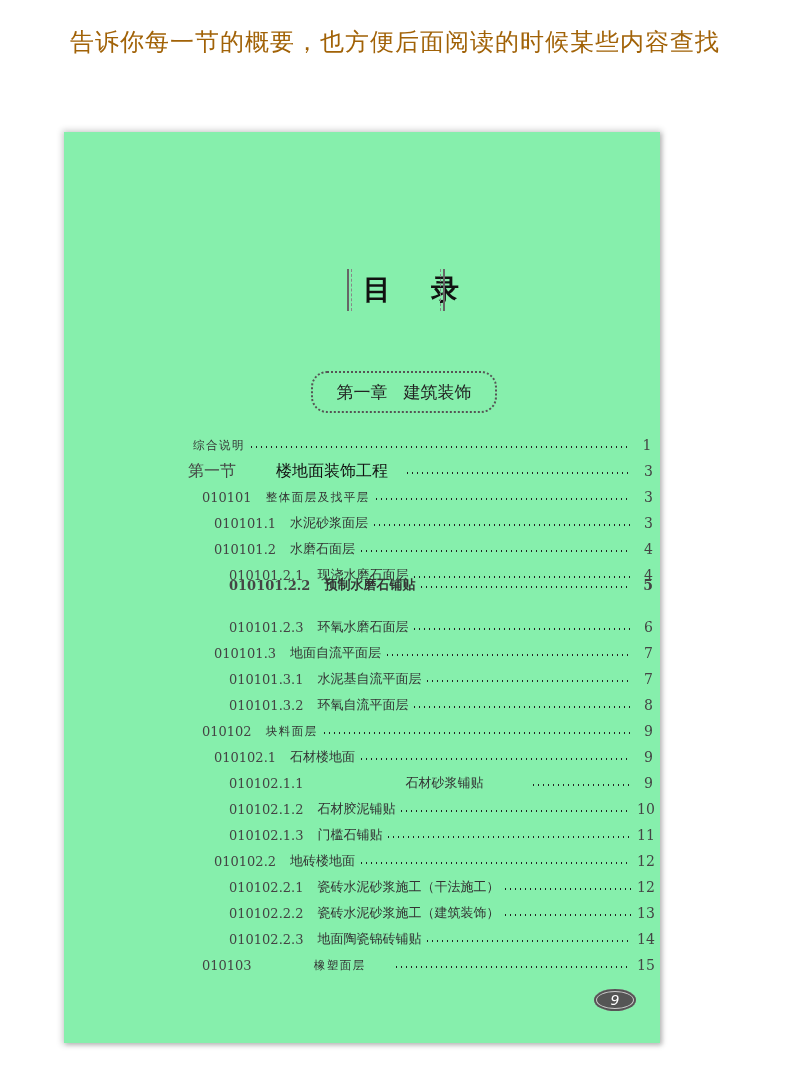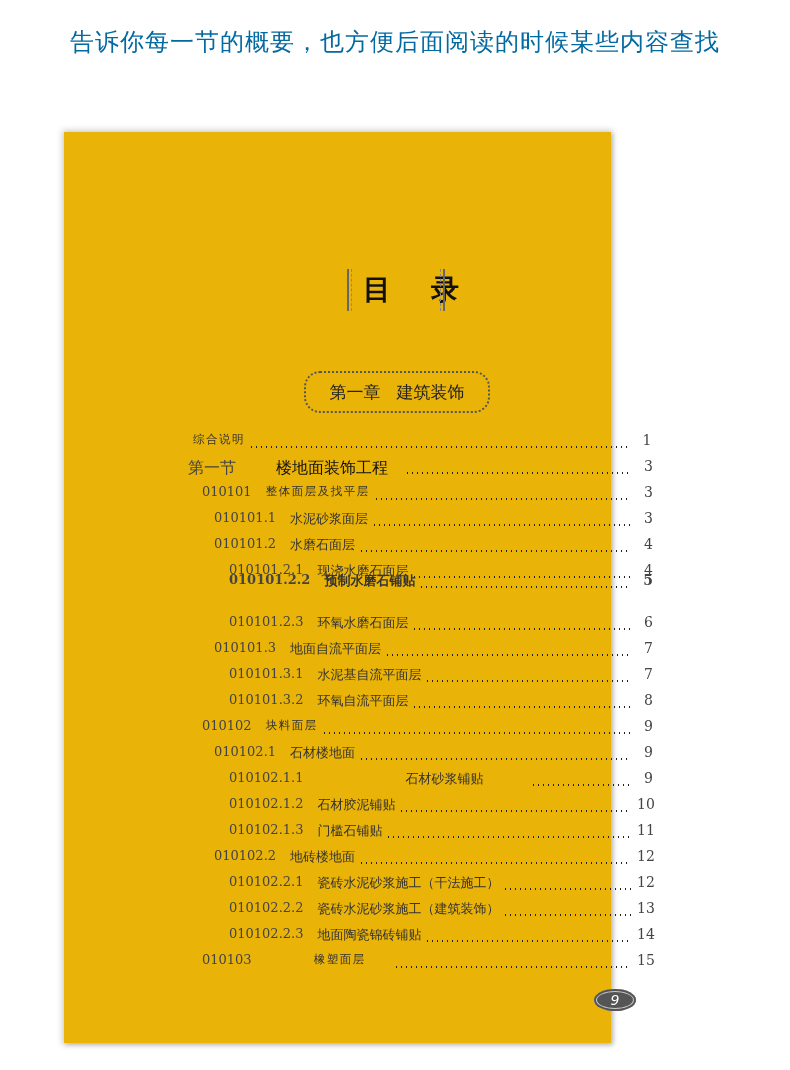"告诉你每一节的概要，也方便后面阅读的时候某些内容查找" .banner { color: #0369a1 -> #a16207 }
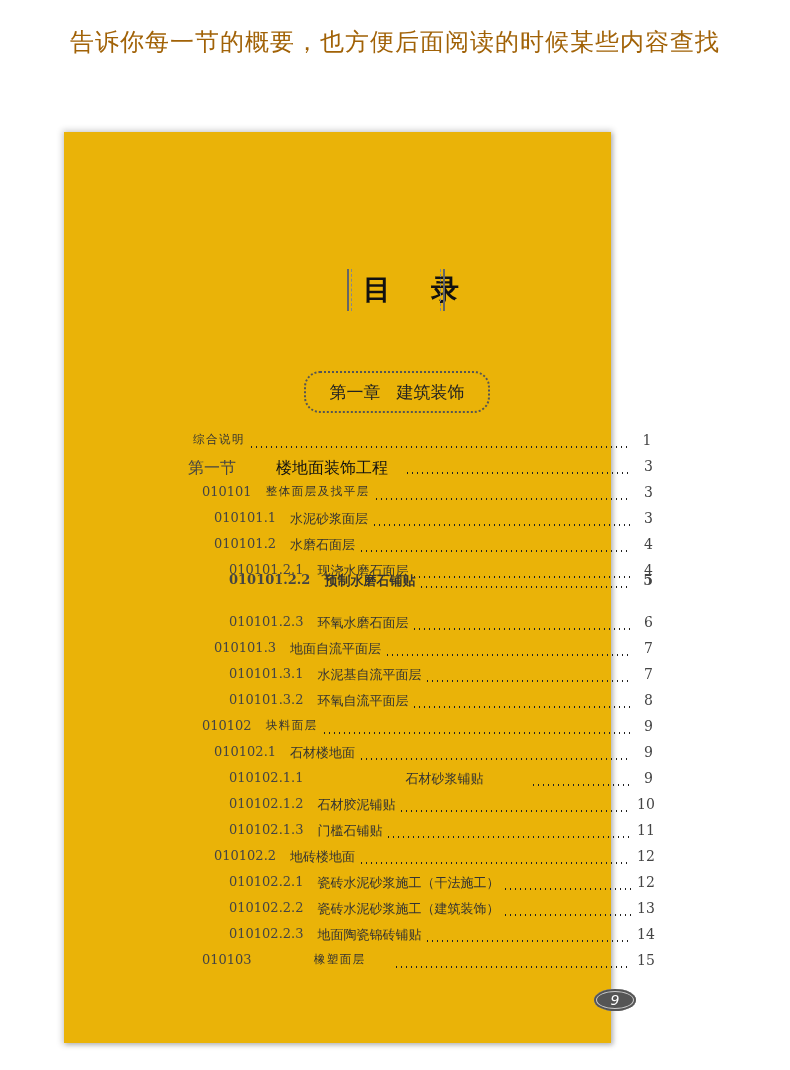"目 录" .page { background: #eab308 -> #86efac; width: 547px -> 596px }
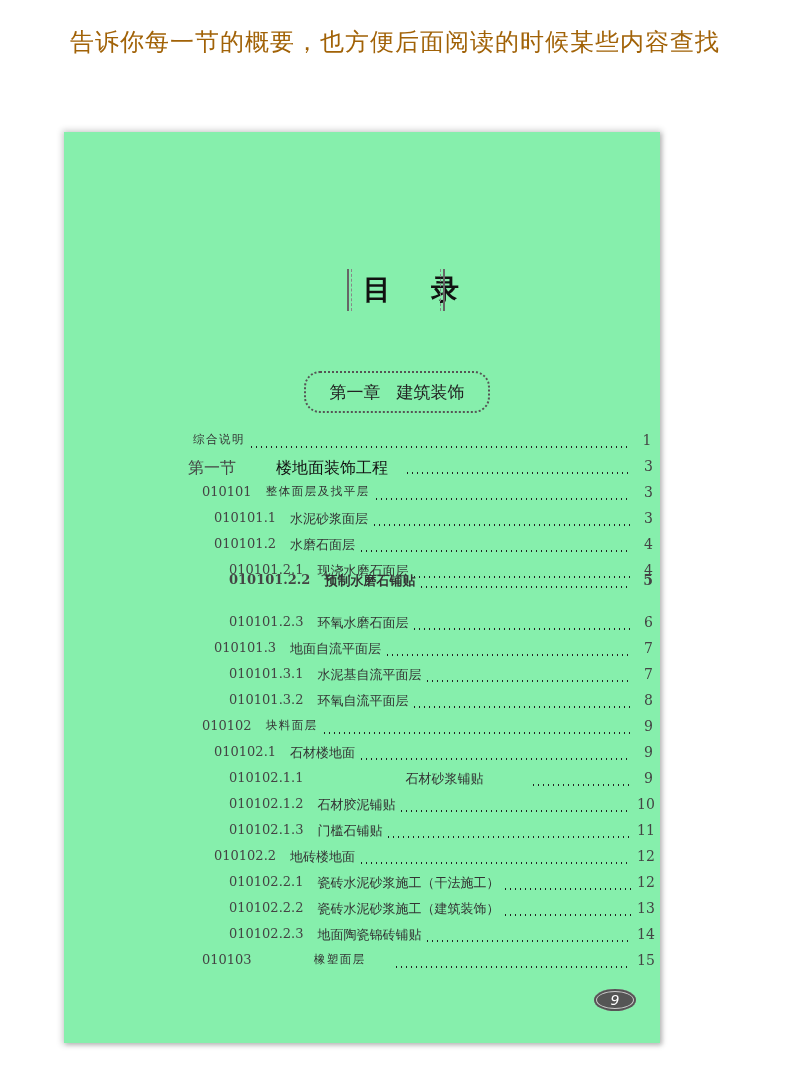"第一章" .chapter { left: 240px -> 247px }
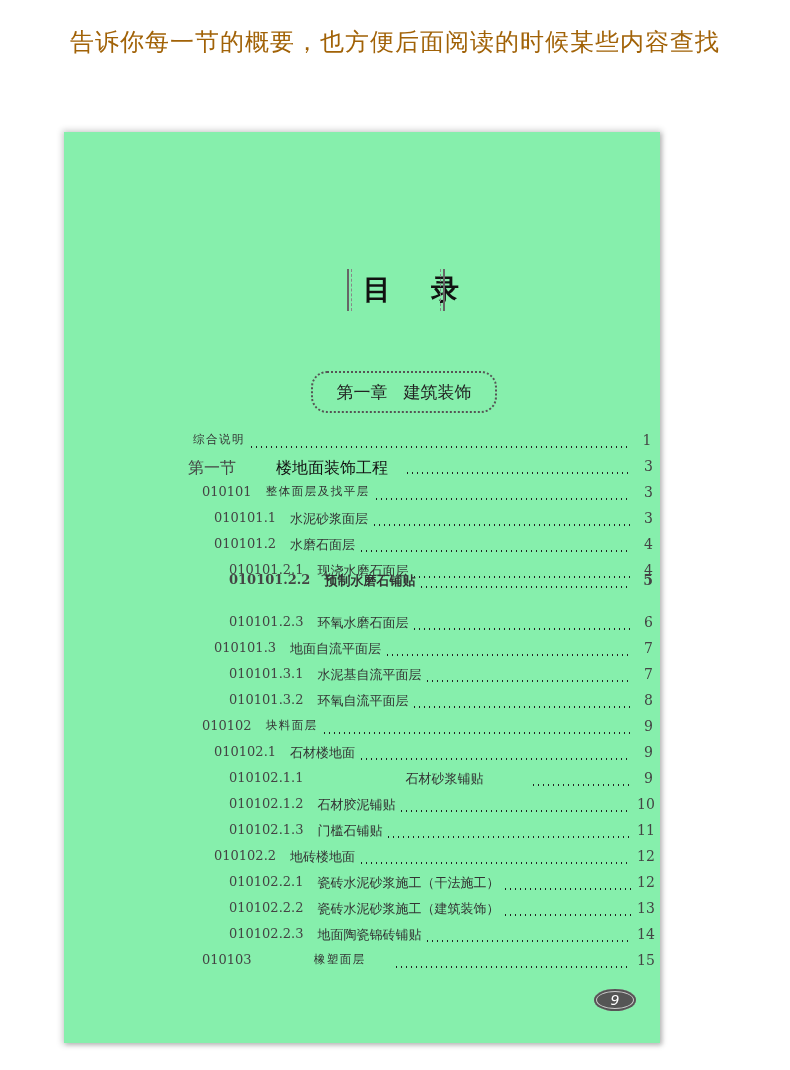"综合说明" .row { align-items: flex-start -> center }
